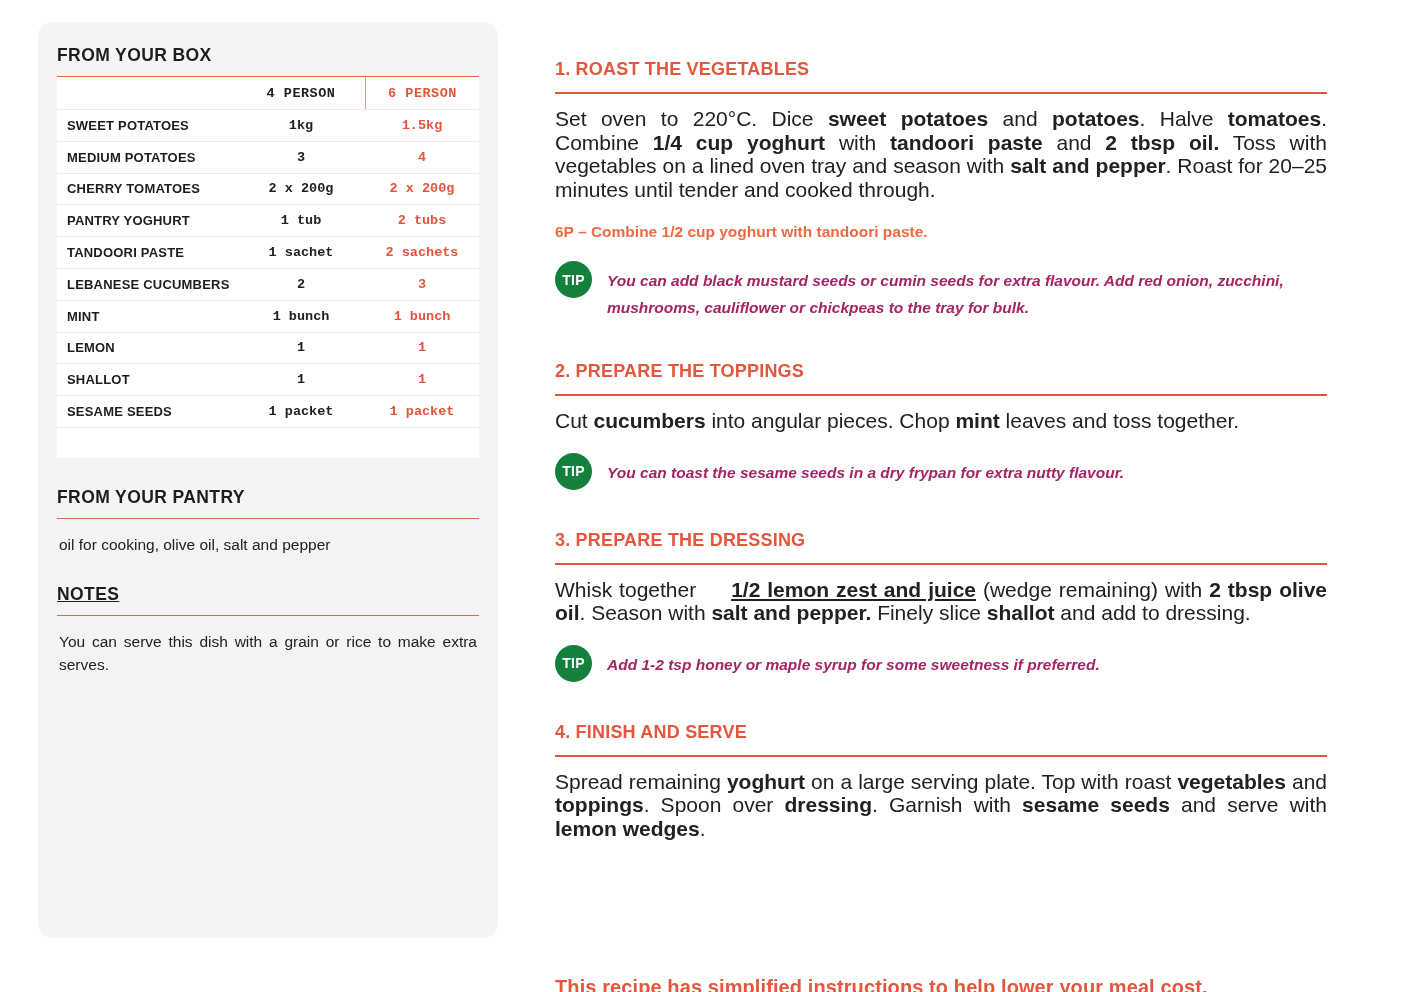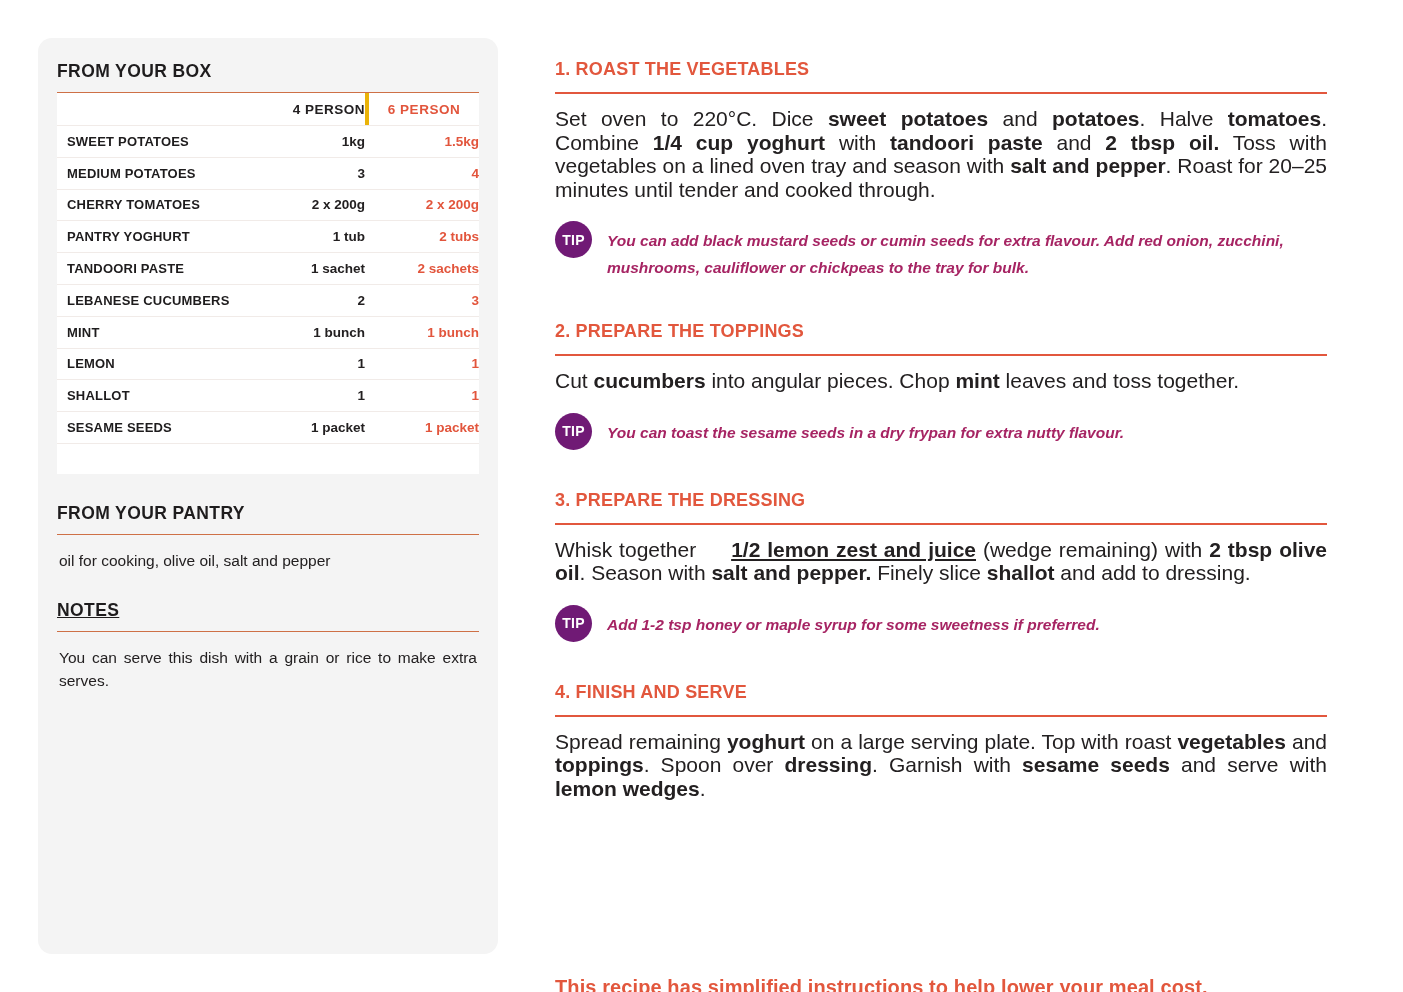"FROM YOUR BOX" .sidebar { top: 38px -> 22px }
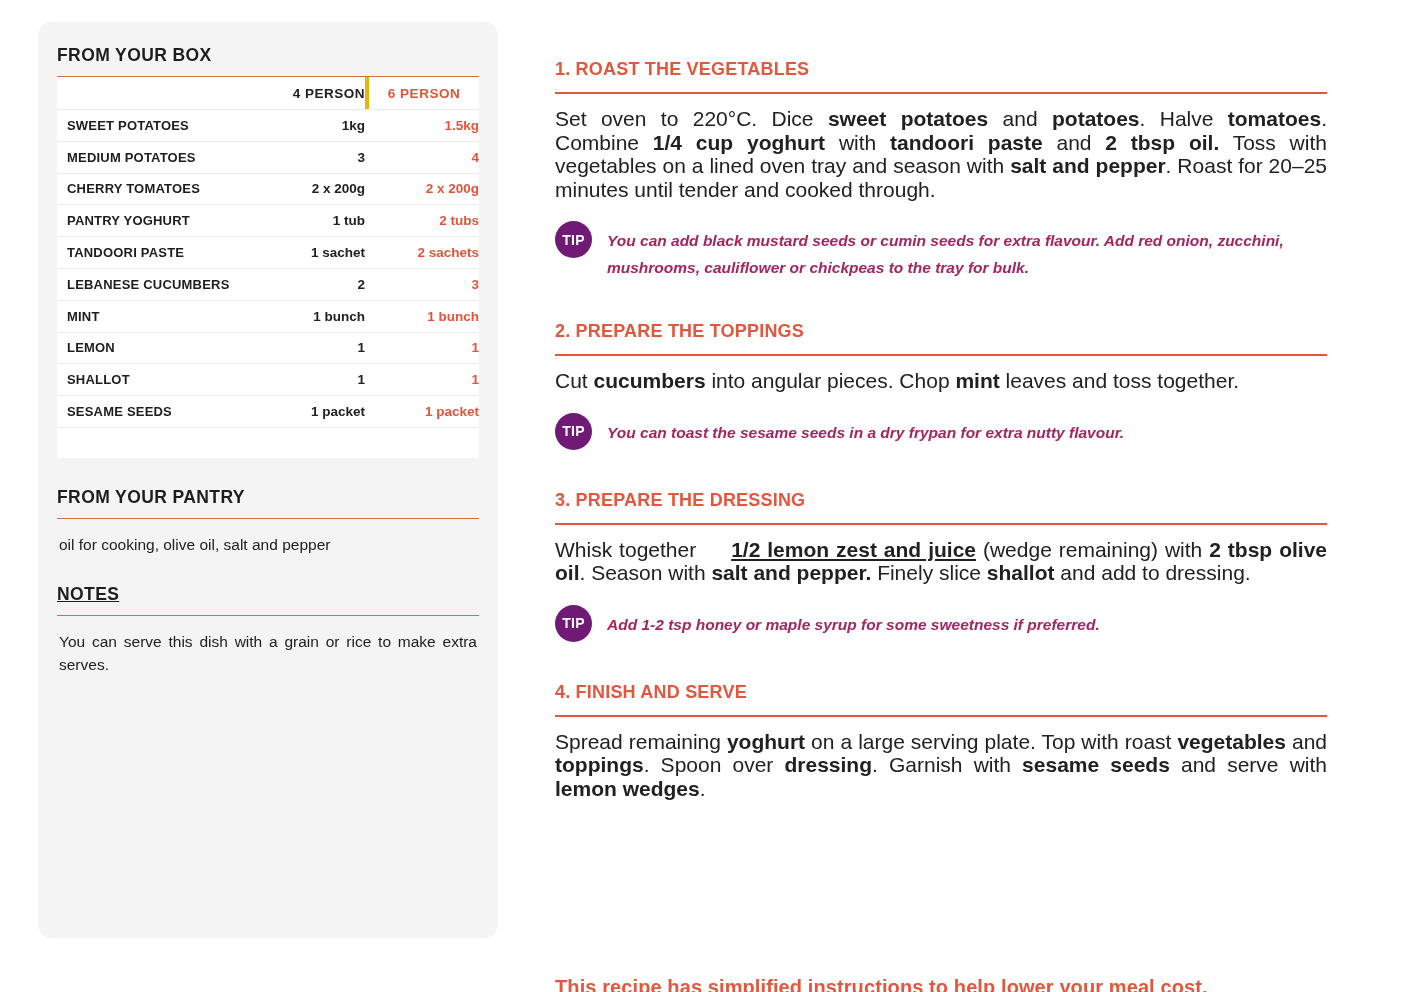"4 PERSON" .cell-val { font-family: none -> Liberation Mono, monospace; text-align: right -> center }
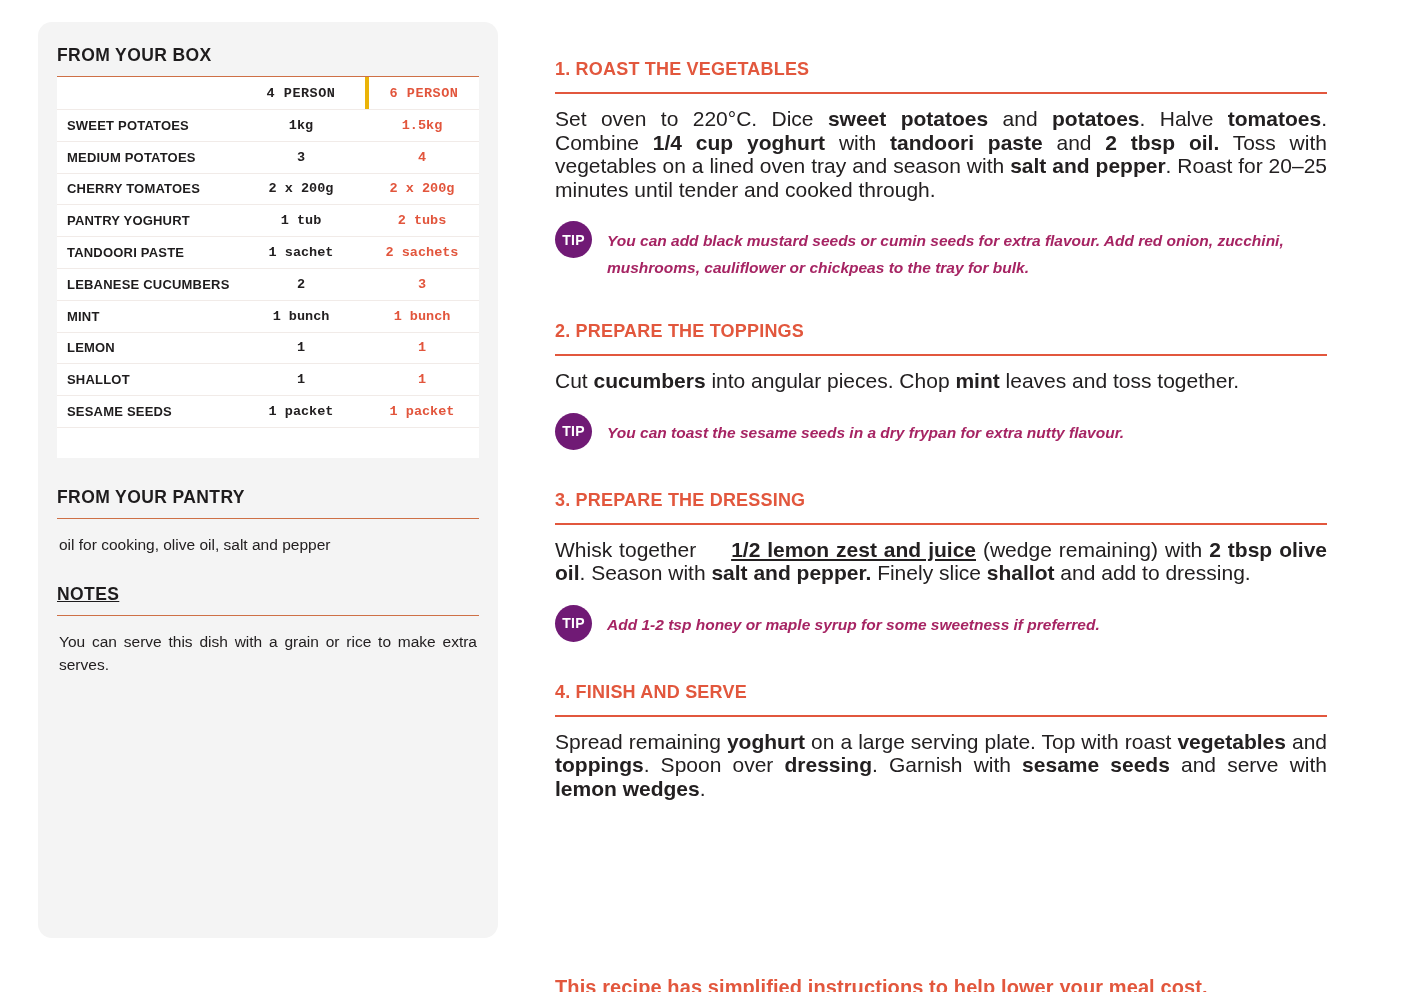"6 PERSON" .trow.header .cell-val.p6 { border-left: 4px solid #eab308 -> 1px solid #eab308 }
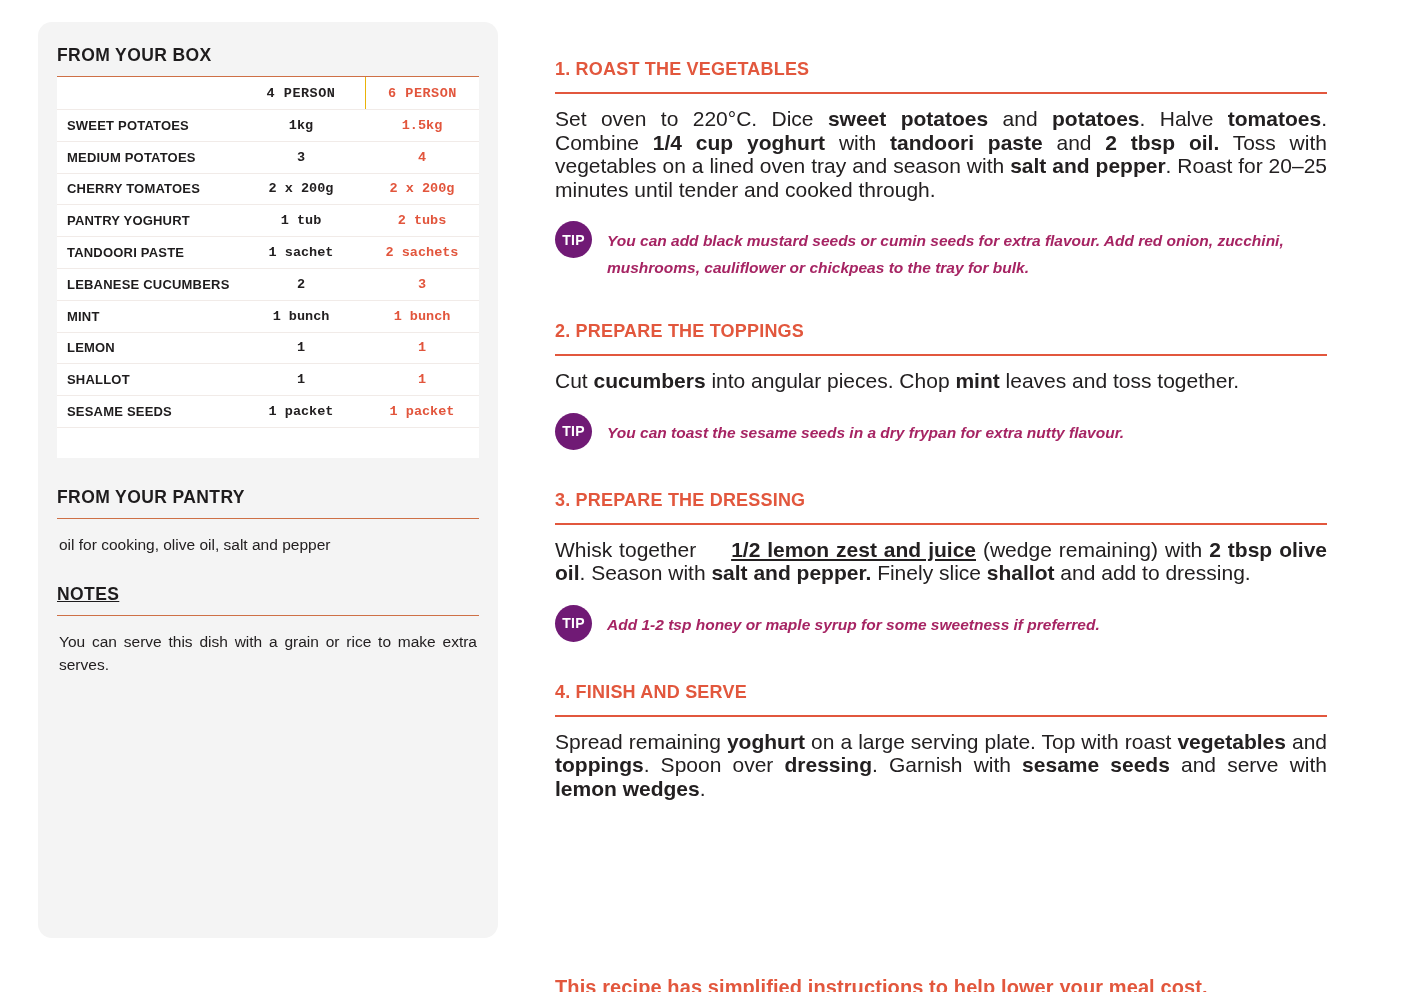"6P – Combine 1/2 cup" p.note-6p { html: none -> <p>6P – Combine 1/2 cup yoghurt with tandoori paste.</p> }
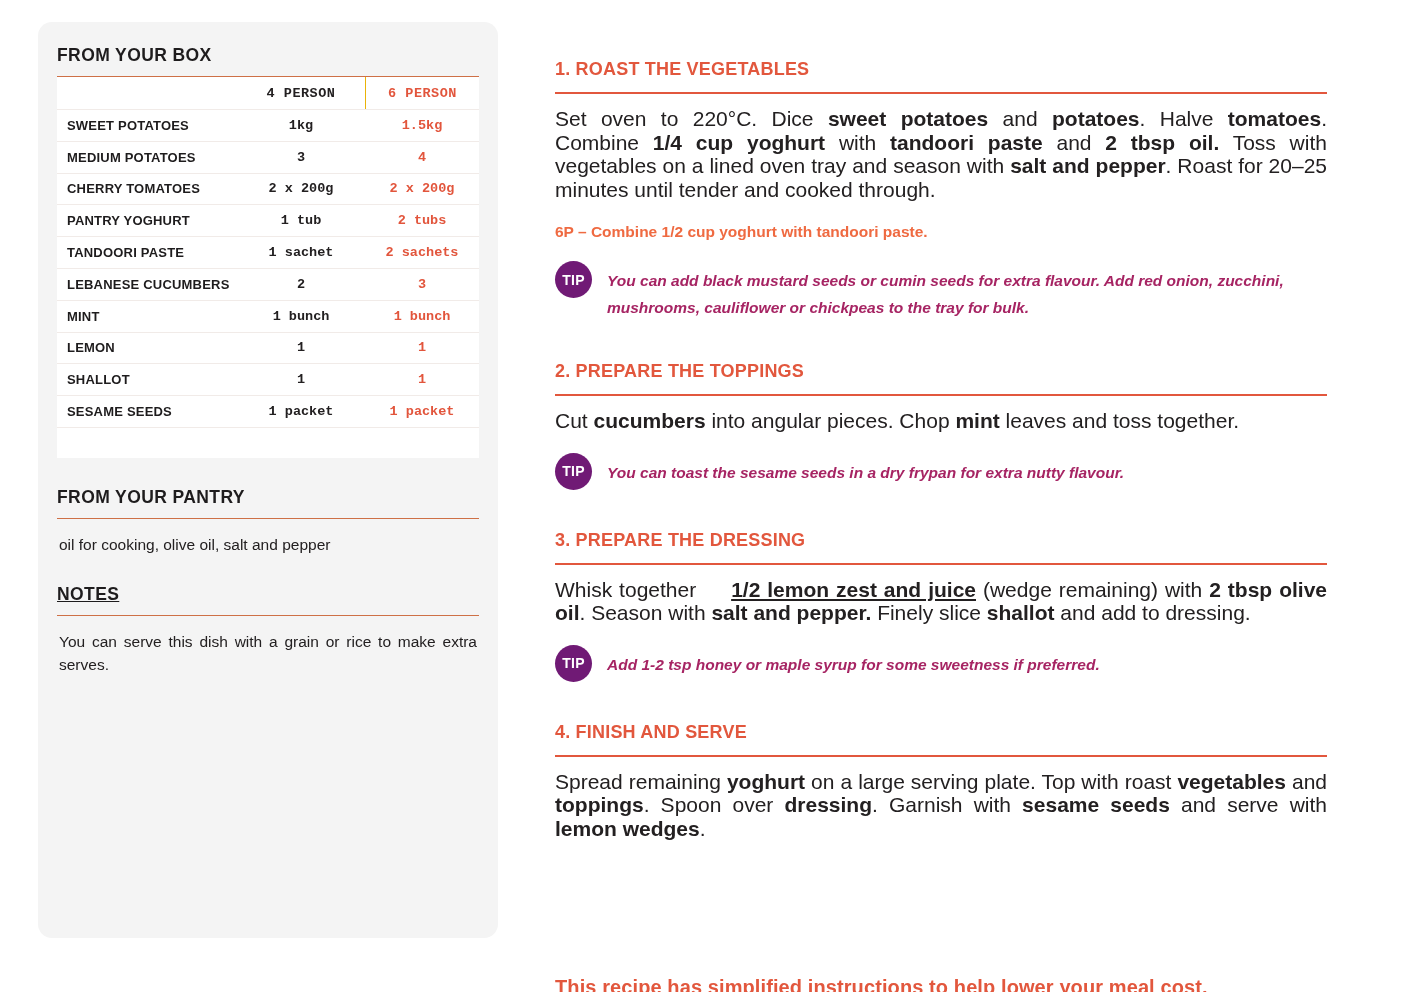"TIP" .tip-badge { background: #701a75 -> #15803d }
